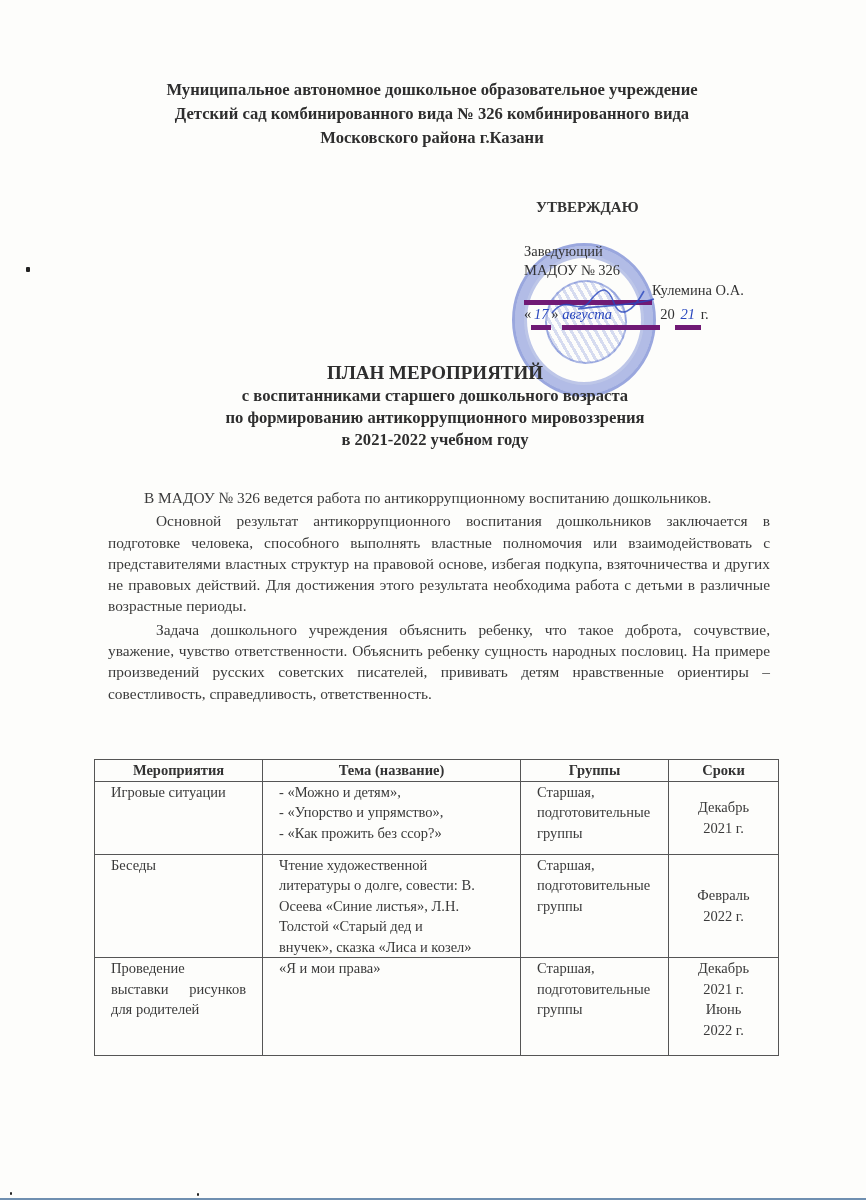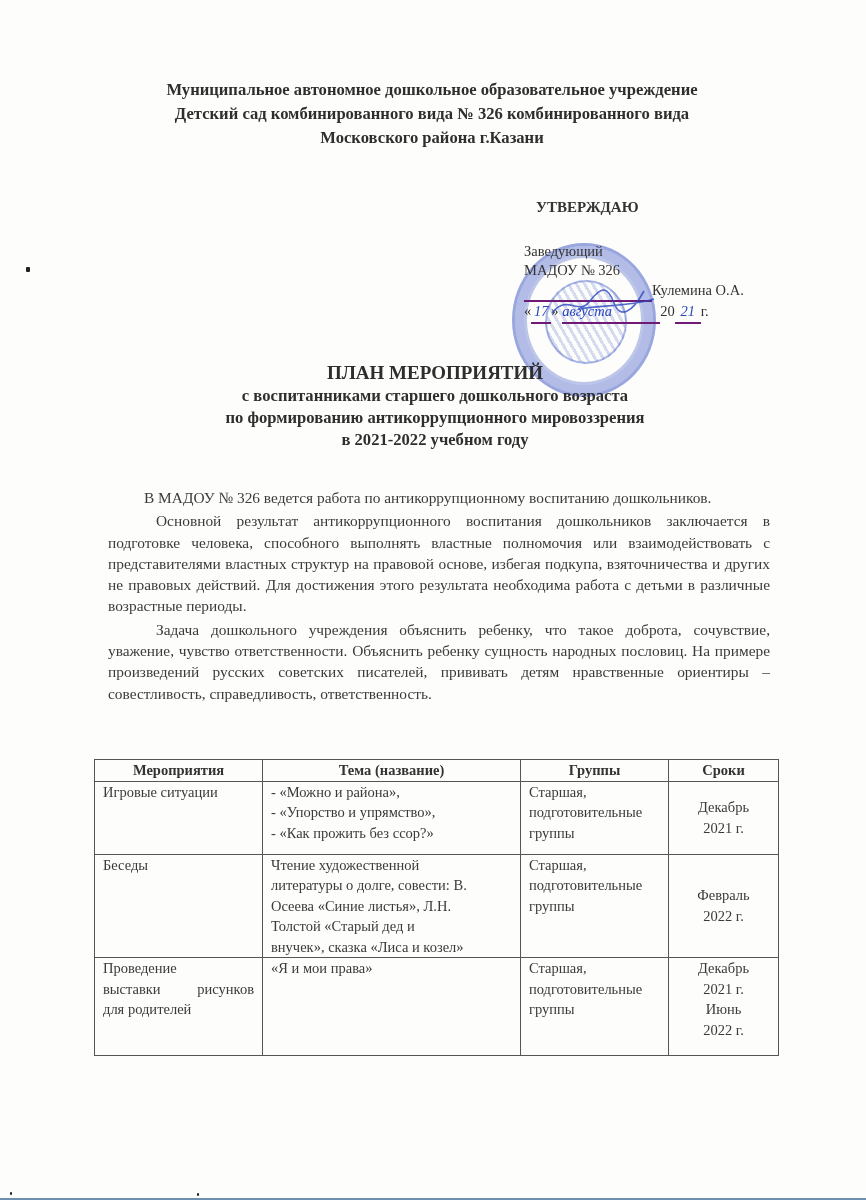"17" .sig-underline { border-bottom: 2px solid #701a75 -> 5px solid #701a75 }
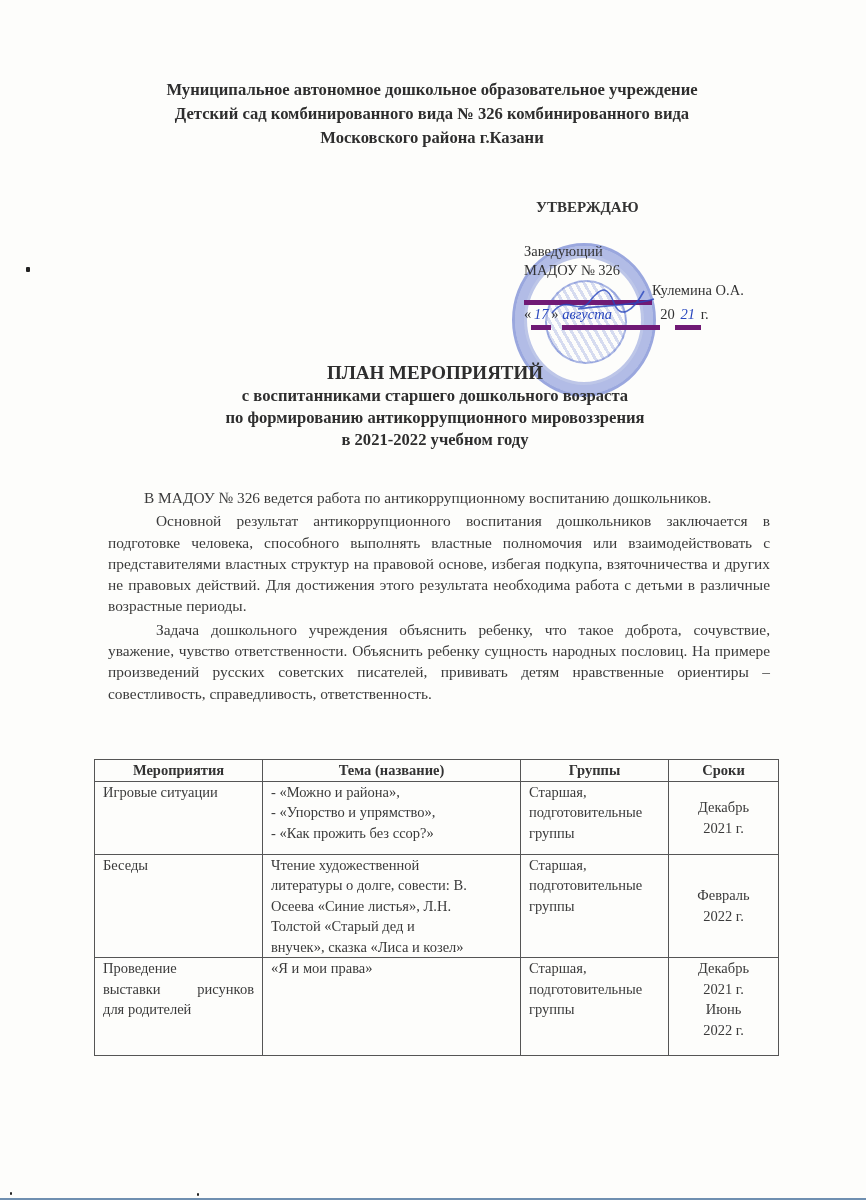"Мероприятия" table.plan th, table.plan td { padding: 0 8px -> 0 16px }
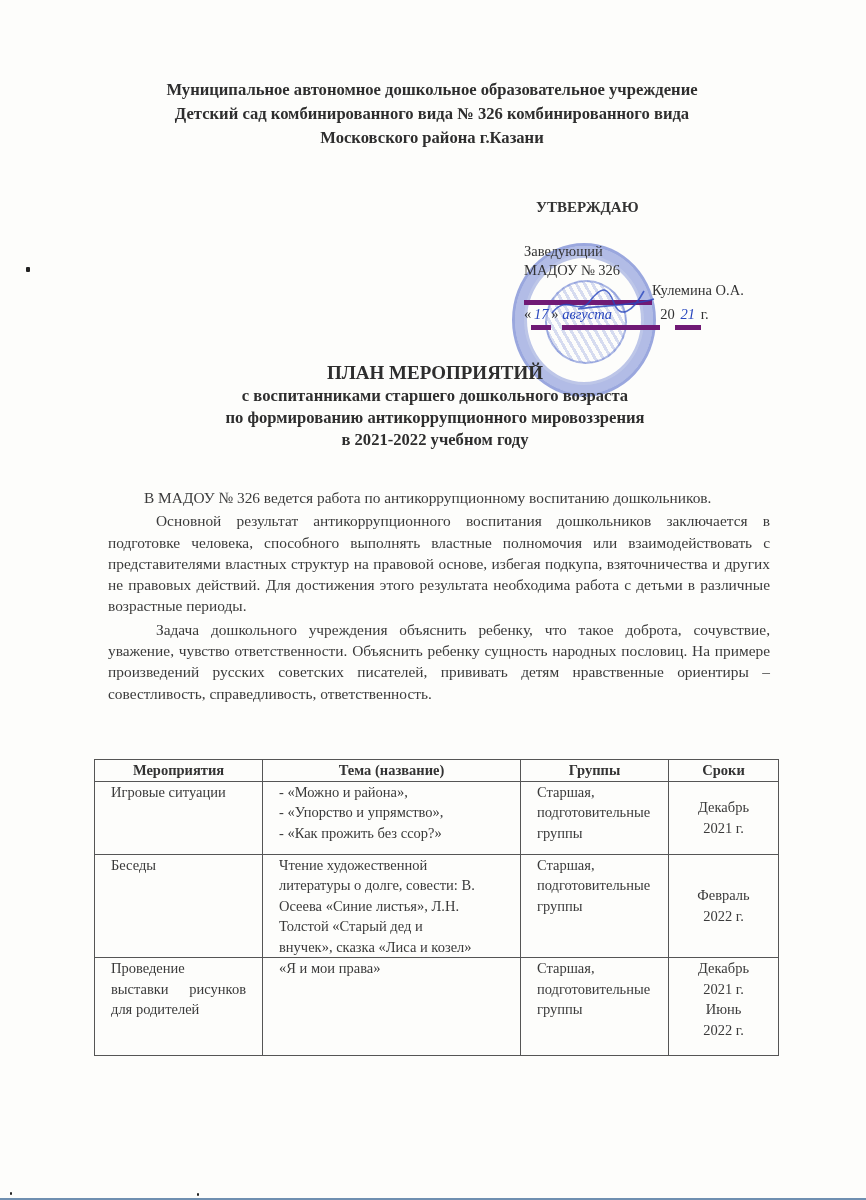"- «Можно и района»," div { text: района -> детям }
